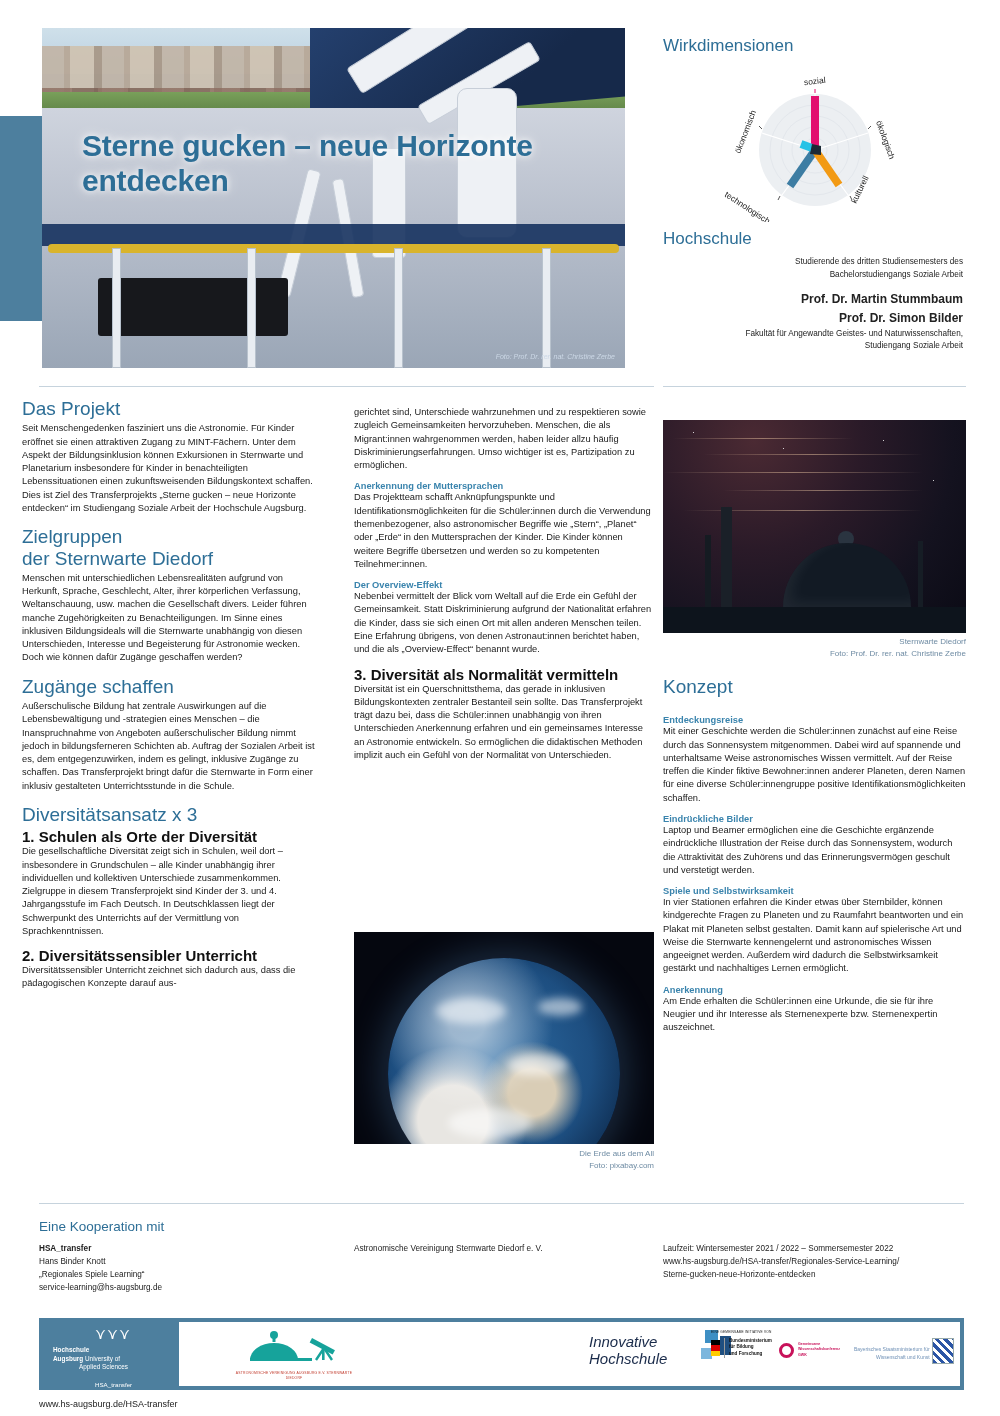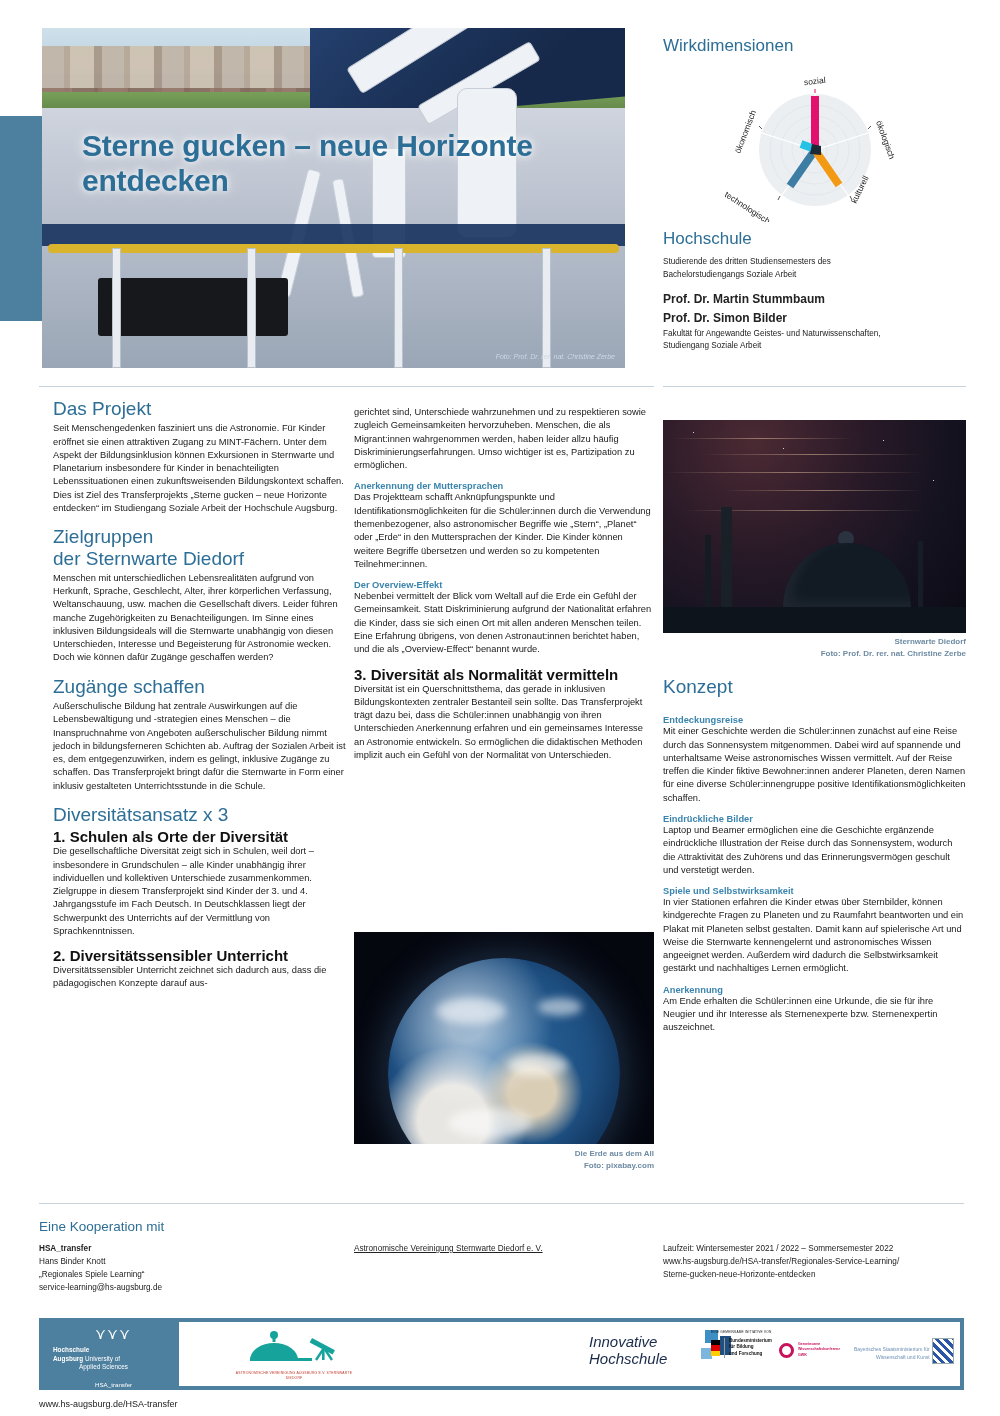"Studierende des dritten Studiensemesters" .pt-body { text-align: none -> right }
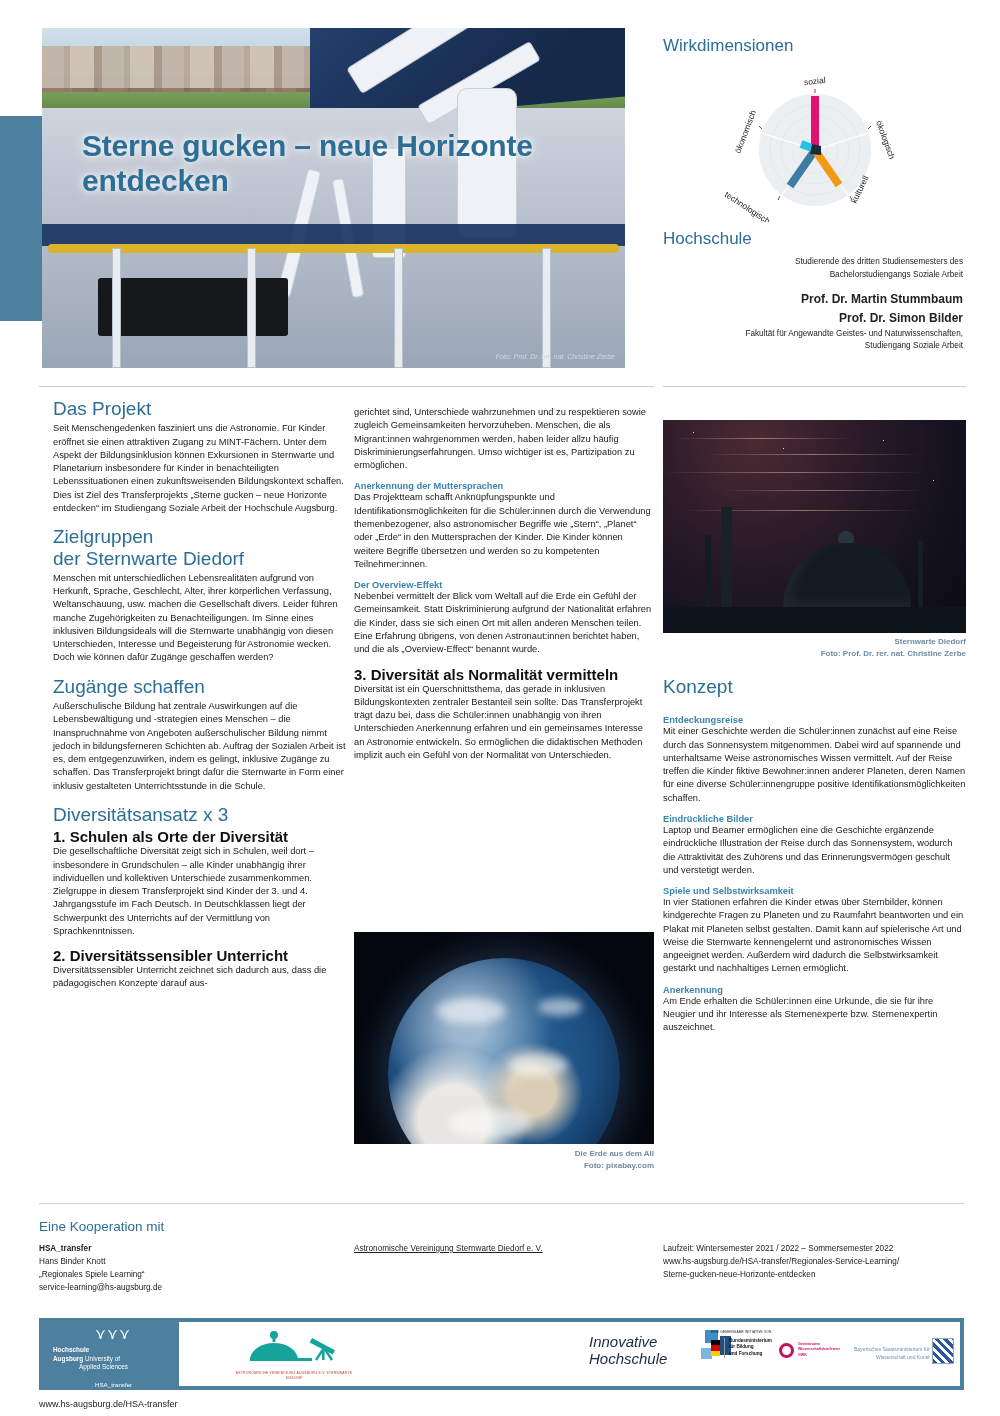"Das Projekt" .col1 { left: 53px -> 22px }
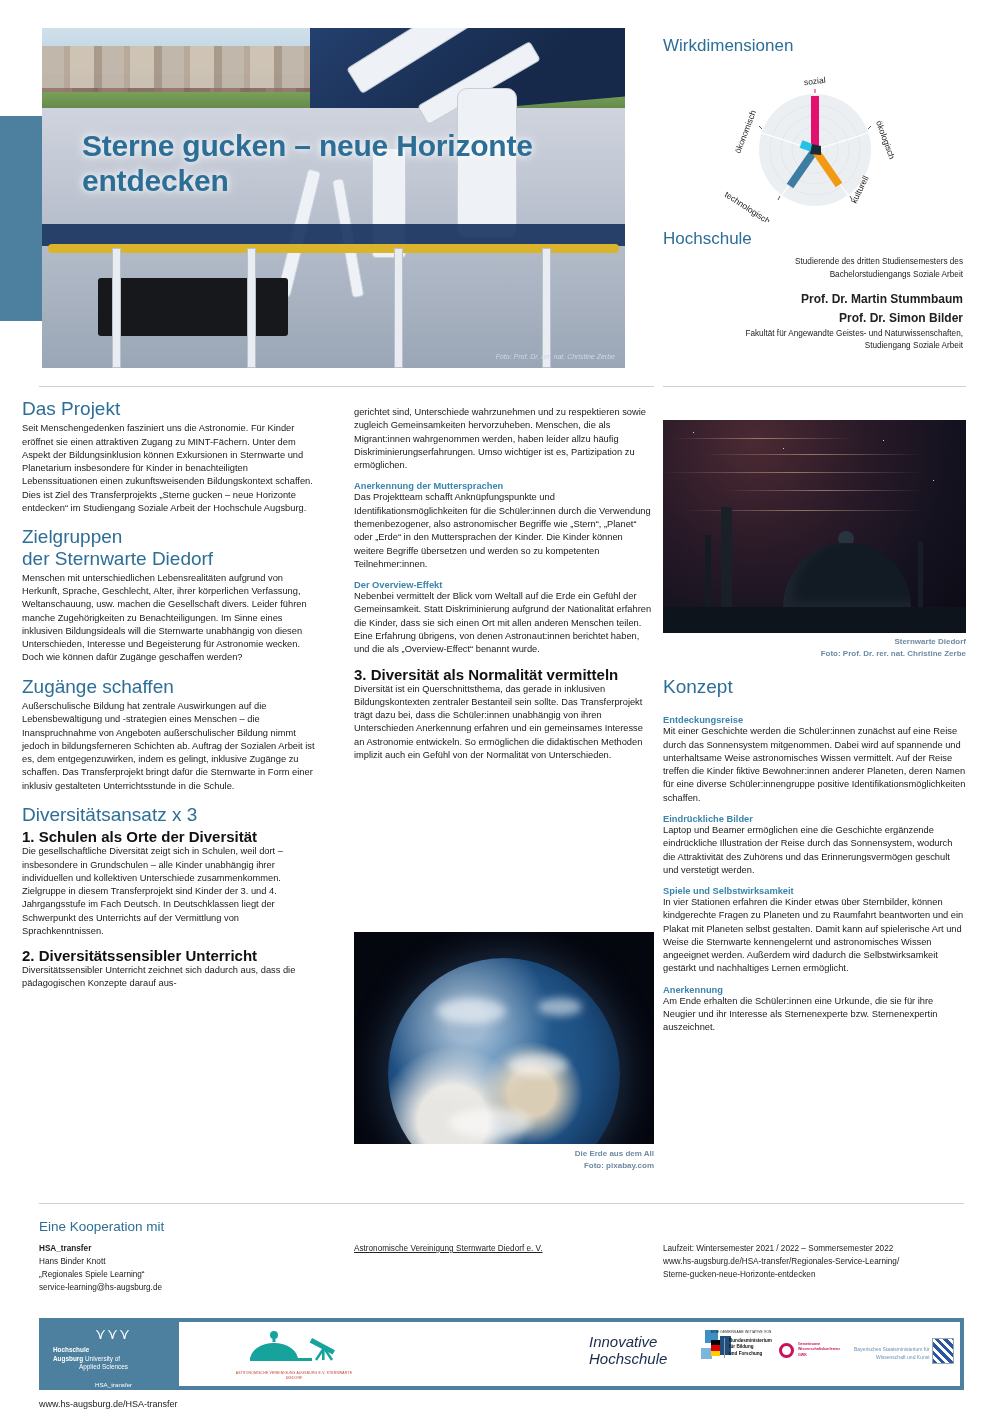"Sternwarte Diedorf" .cap { font-weight: bold -> none }
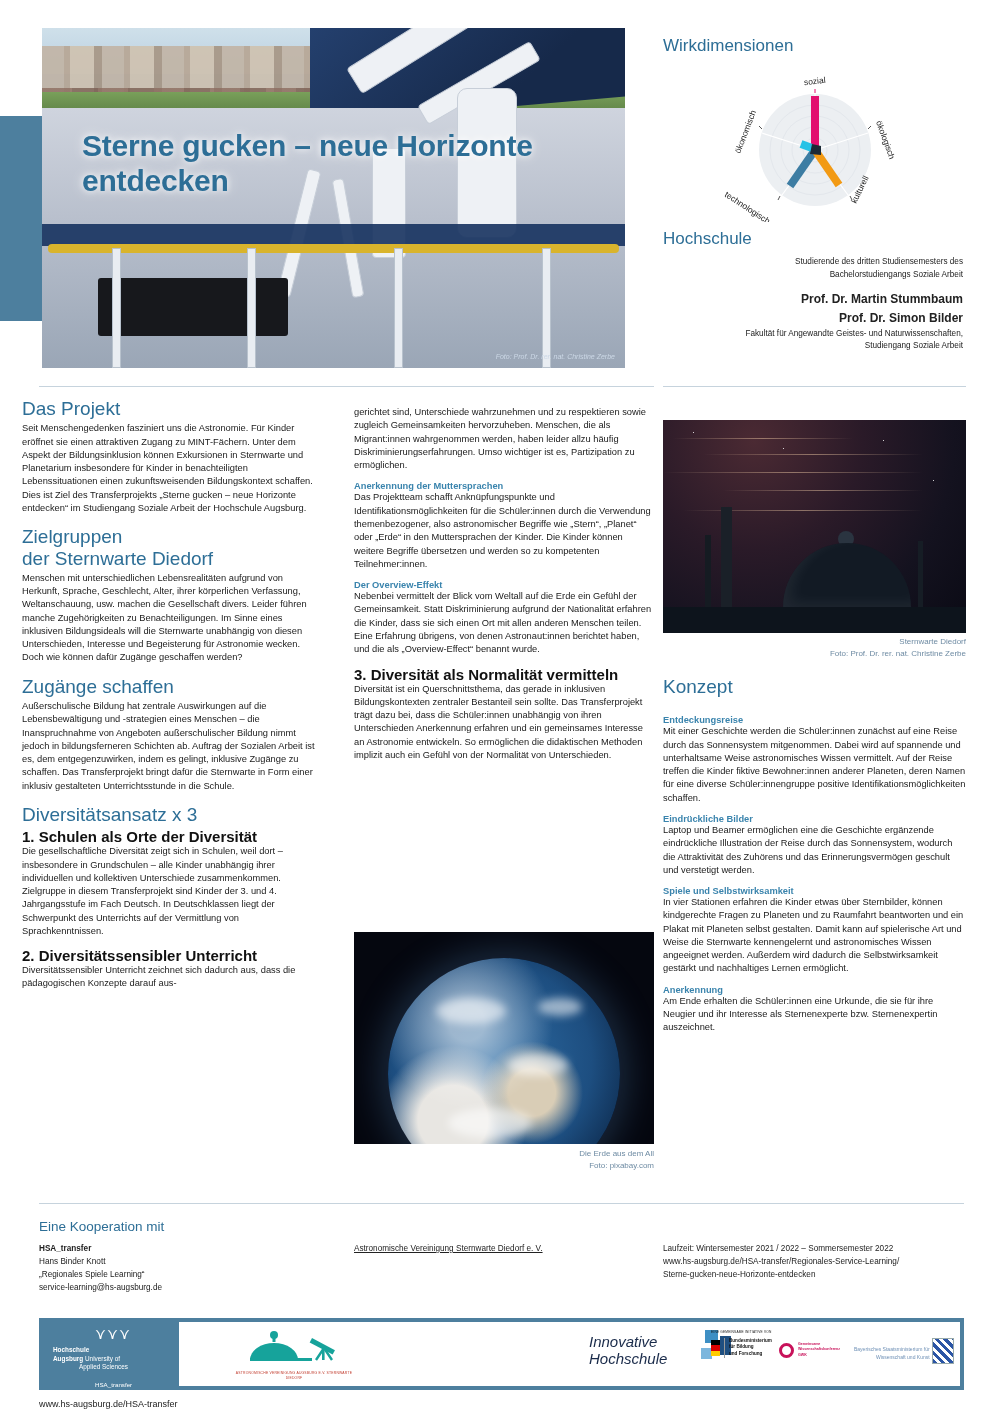"Astronomische Vereinigung Sternwarte" .koop-b { text-decoration: underline -> none }
